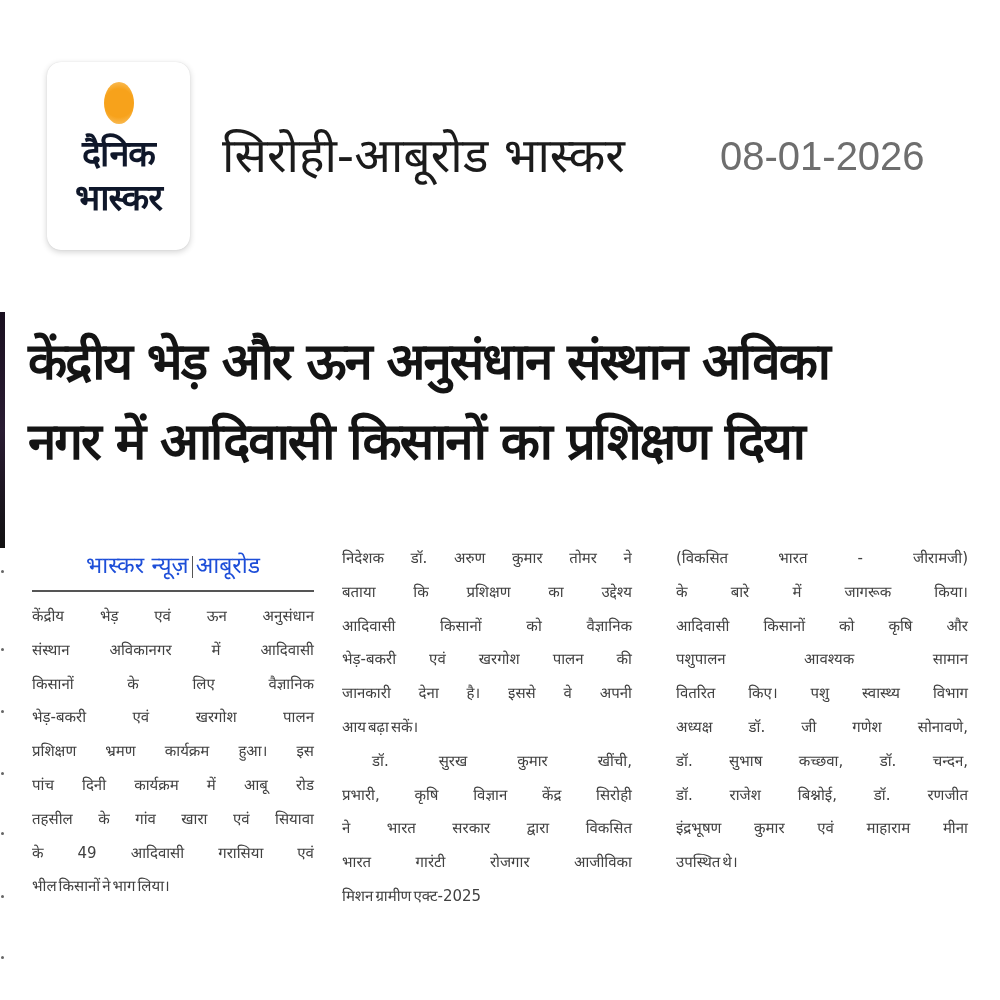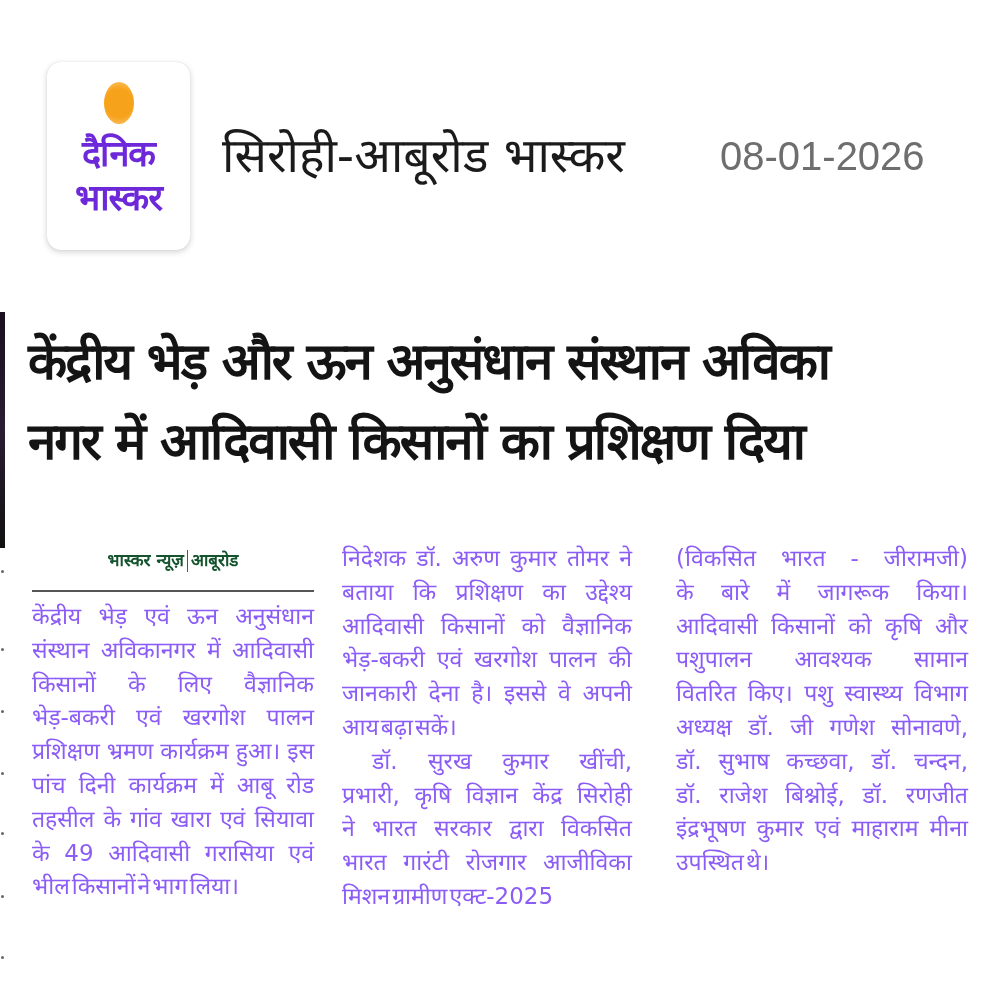"दैनिक" .logo-line1, .logo-line2 { color: #6d28d9 -> #0f172a }
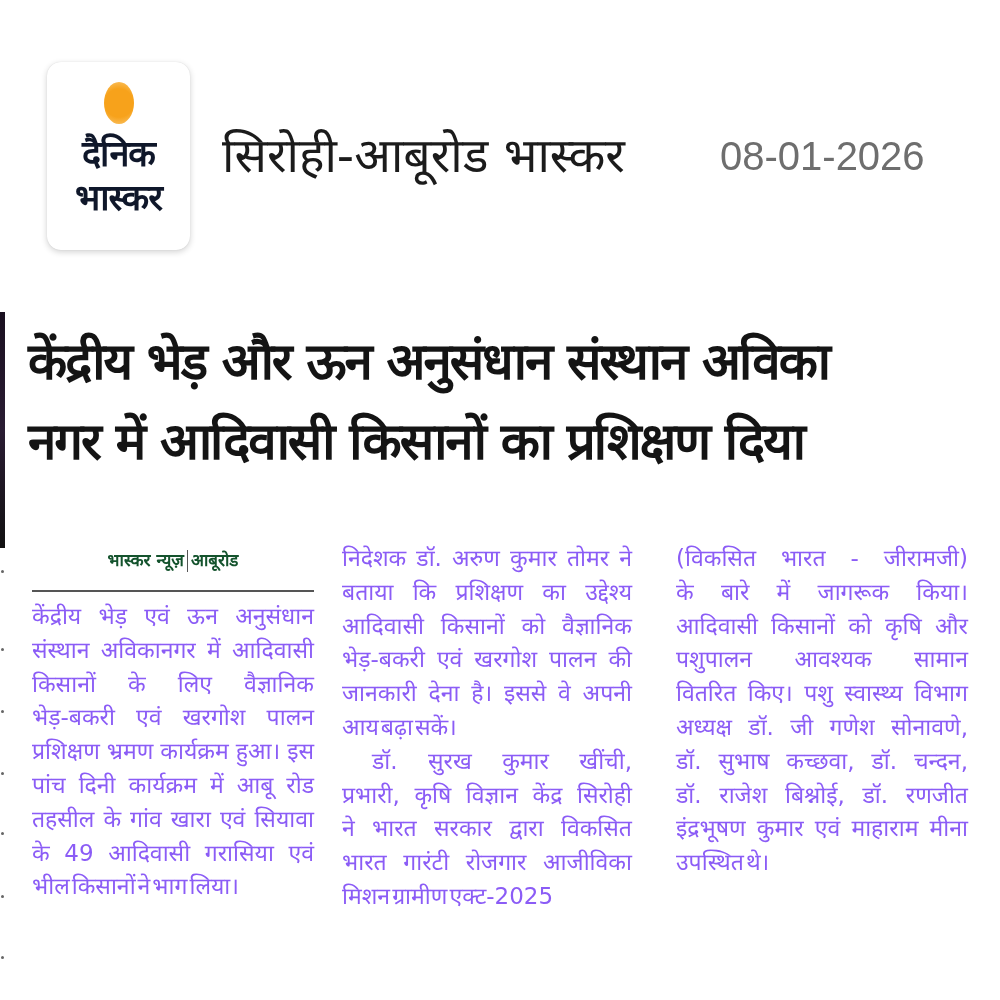"भास्कर न्यूज़ आबूरोड" .byline { color: #14532d -> #1d4ed8; font-size: 17px -> 23px; font-weight: bold -> normal }
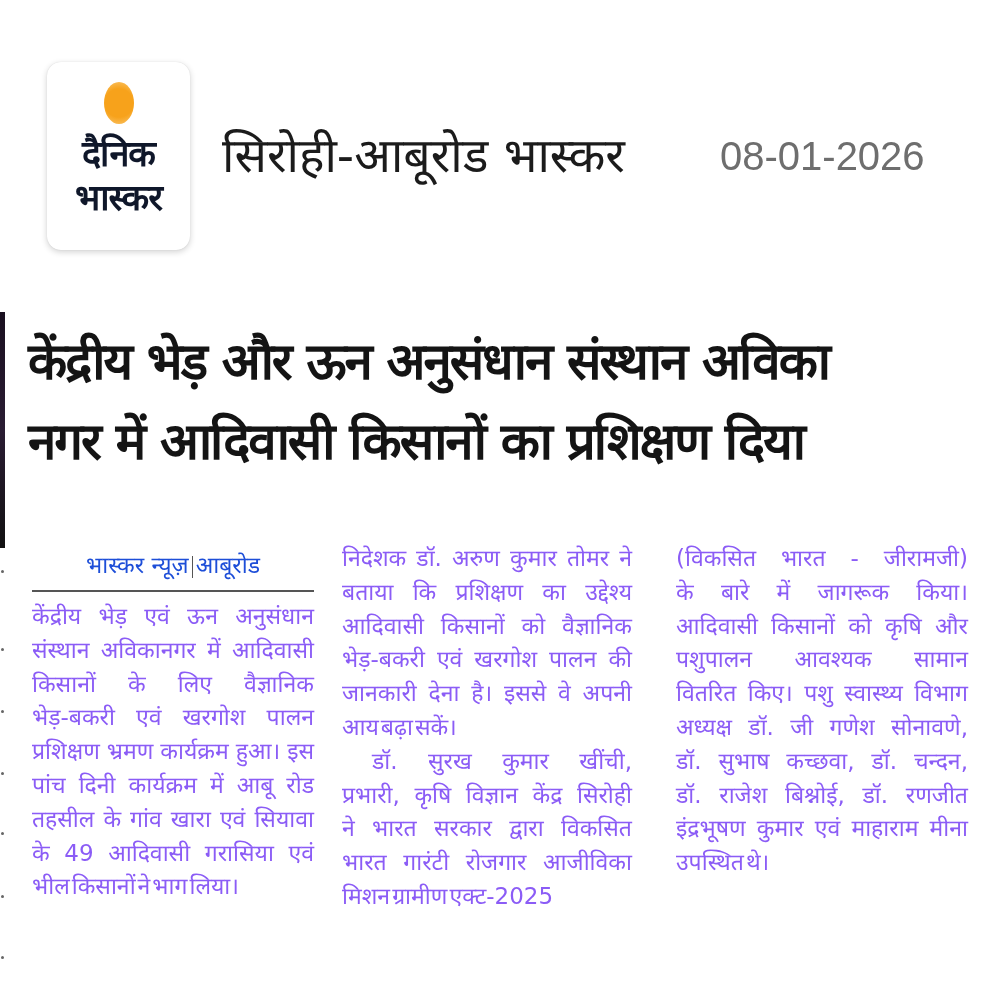"निदेशक" .col { color: #8b5cf6 -> #404040; font-size: 23px -> 15px }
